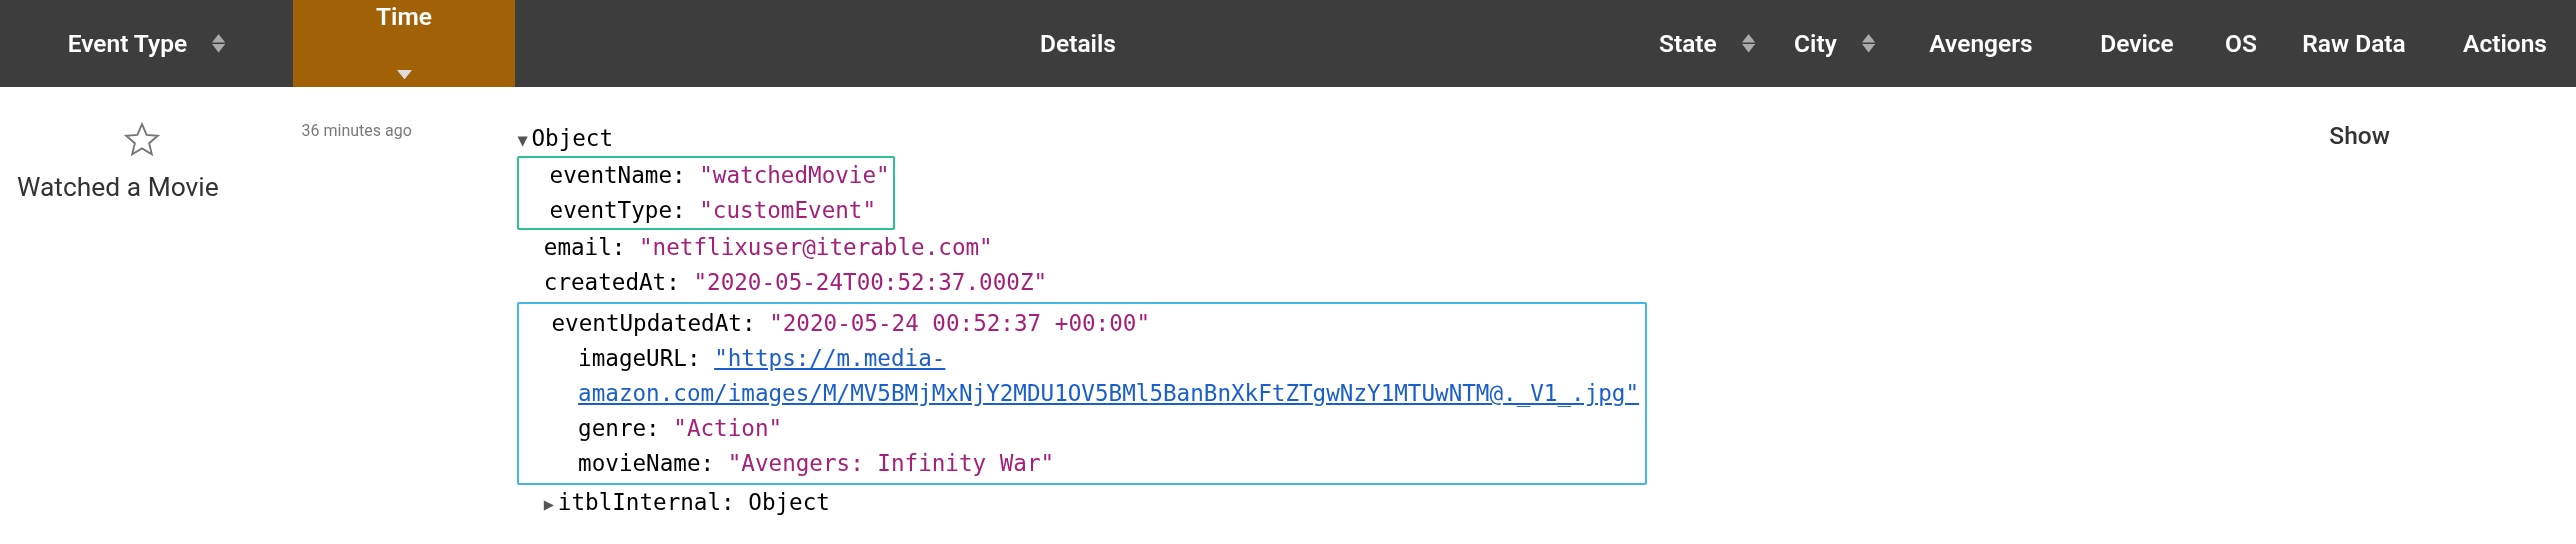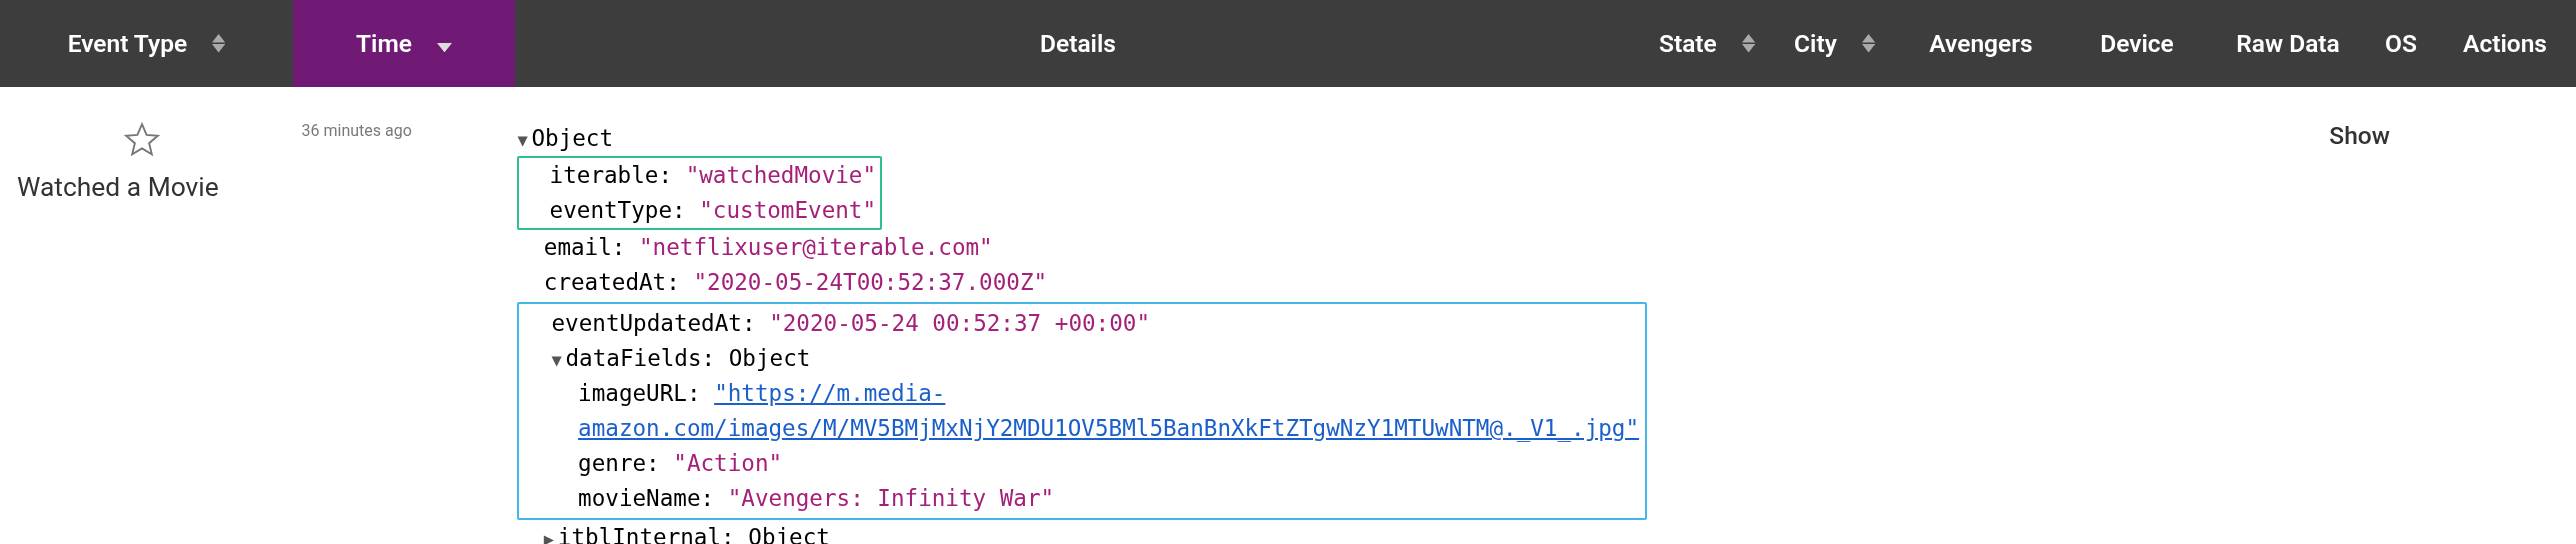"Time" .col-time { background: #701a75 -> #a16207; flex-direction: none -> column }
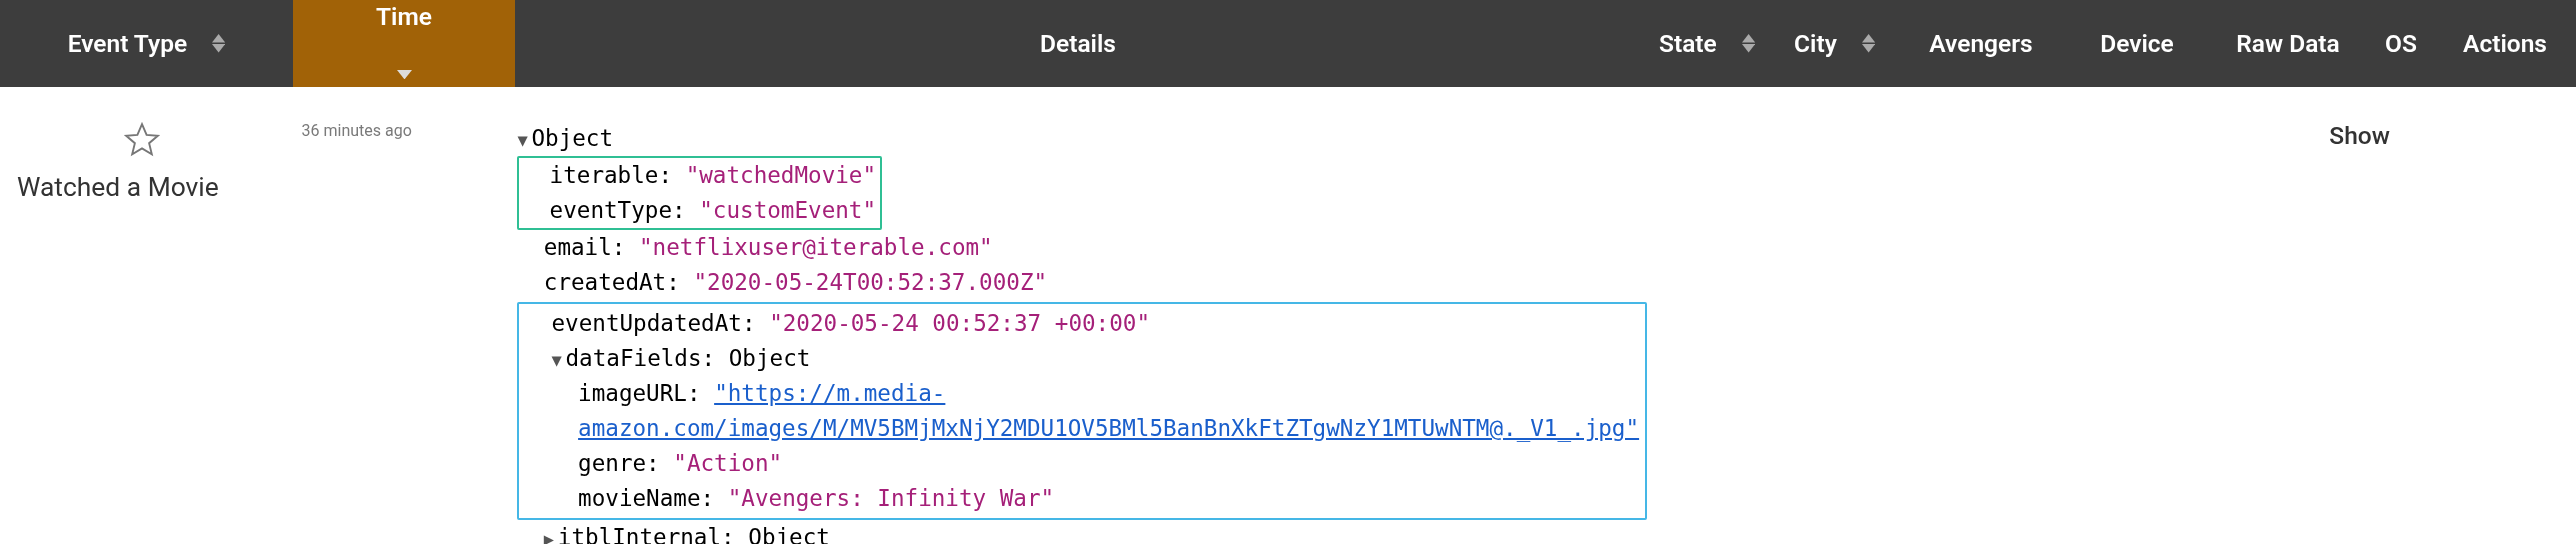"Raw Data" div.header-col { order: before "OS" -> after "OS" }
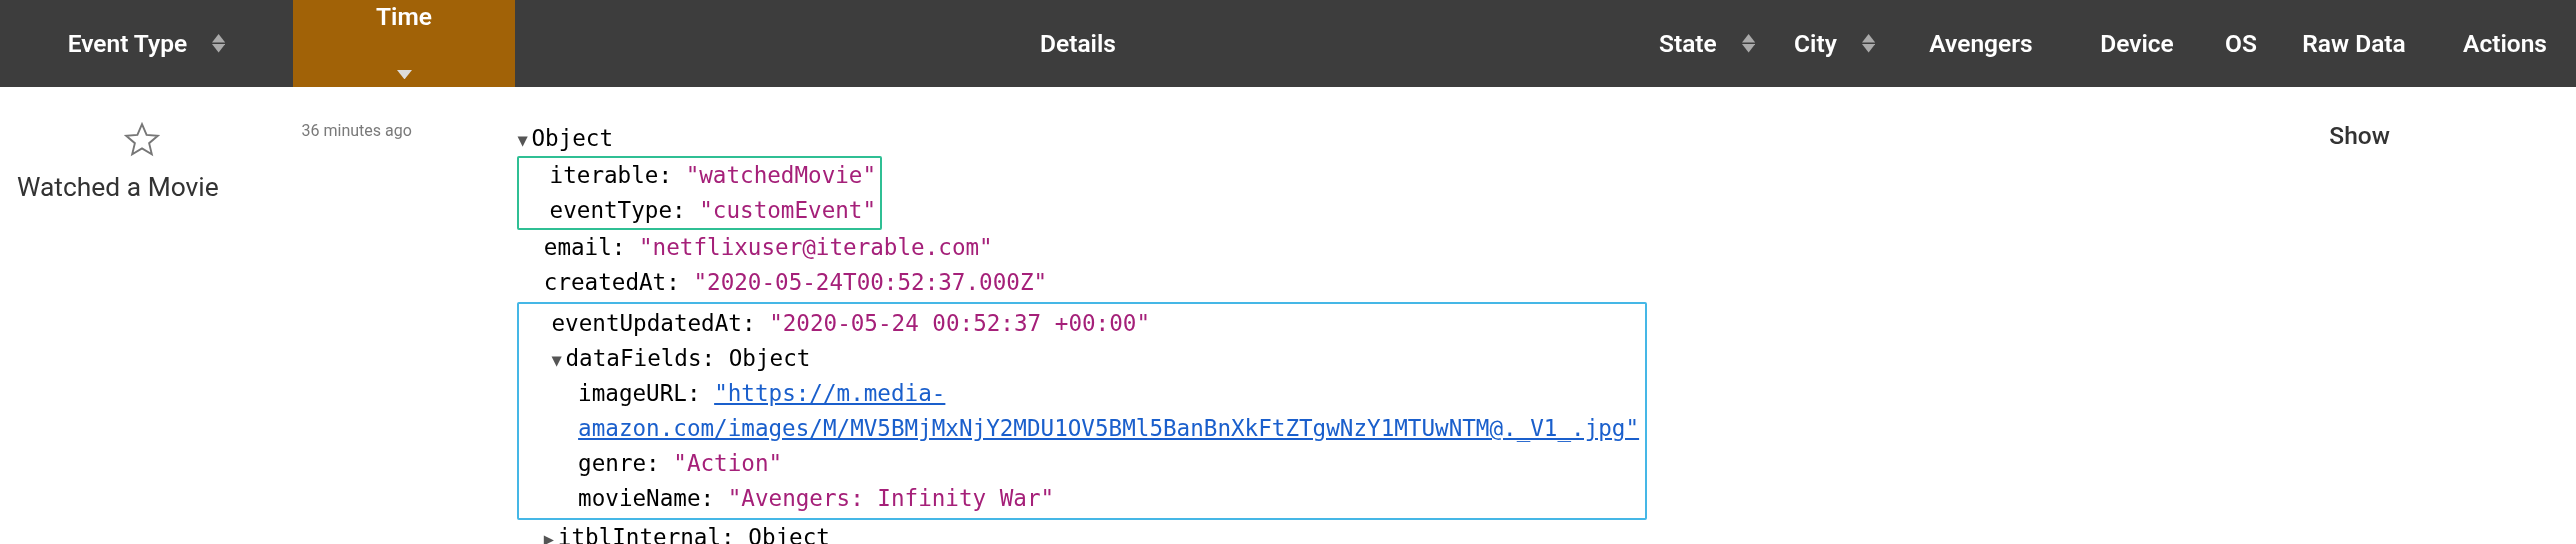"iterable:" span.key { text: iterable -> eventName }
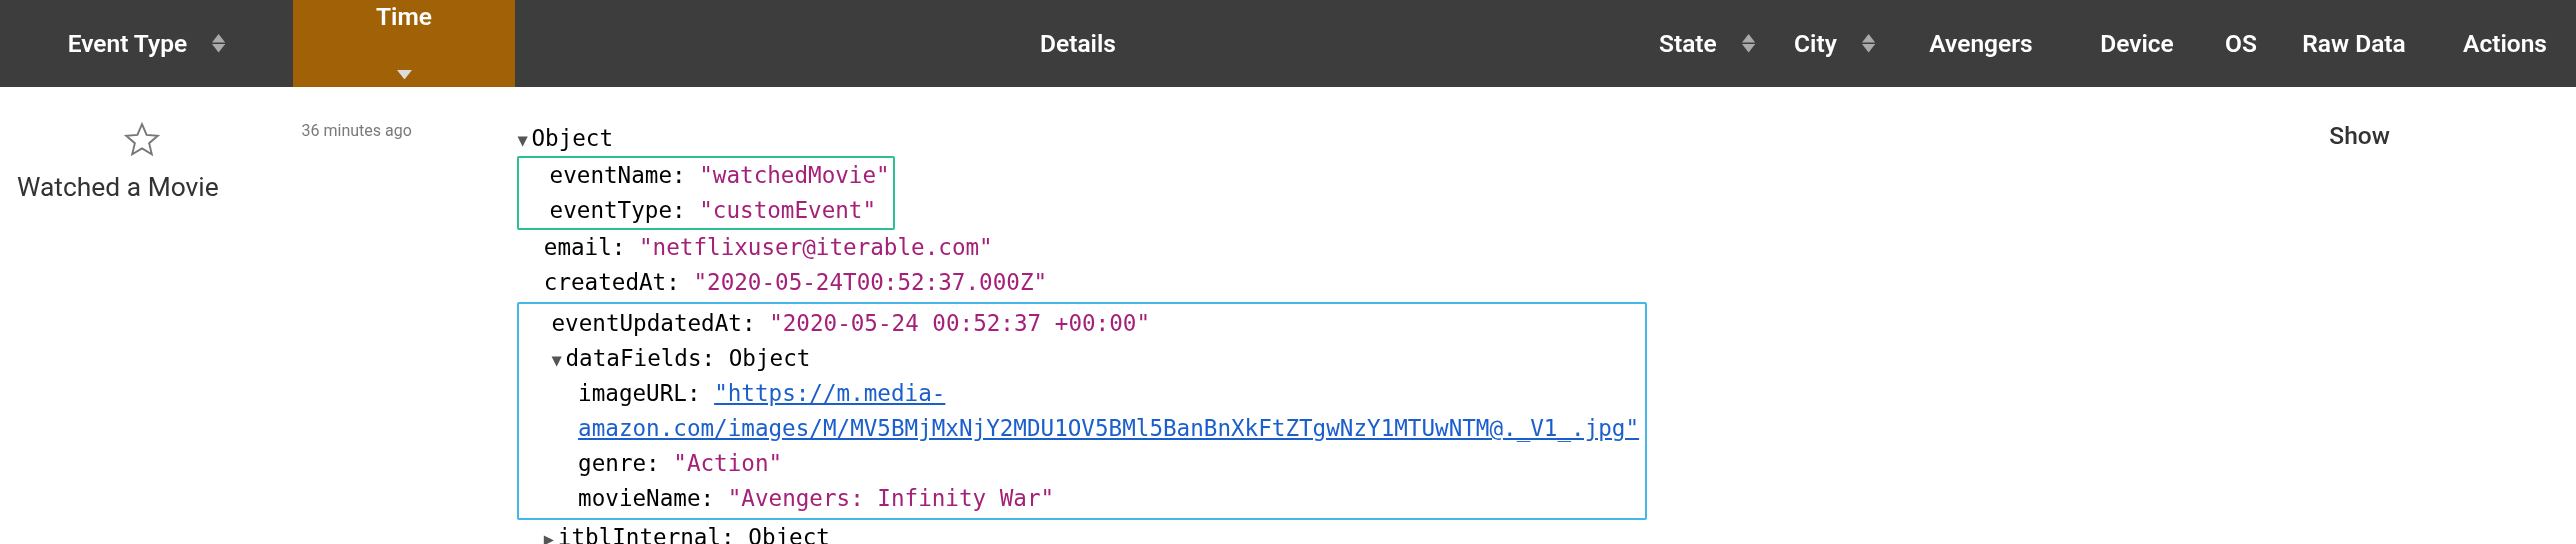"▼ dataFields: Object" div.indent1 { html: <div><span>▼</span><span>dataFields:</span> <span>Object</span></div> -> none }
